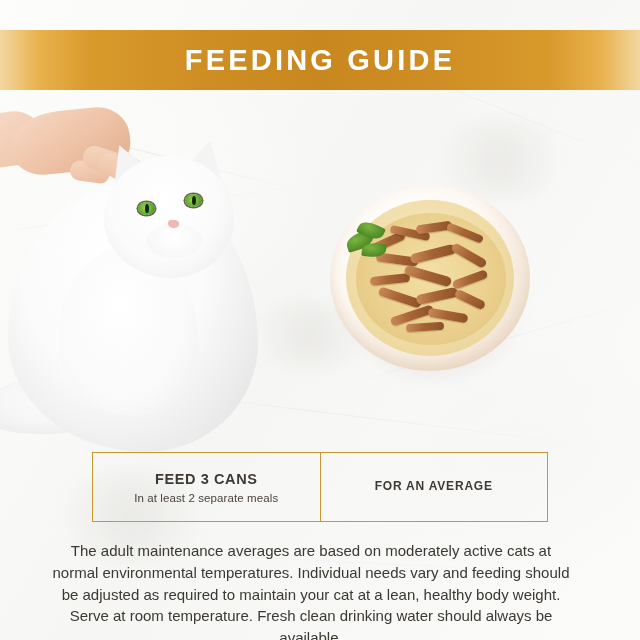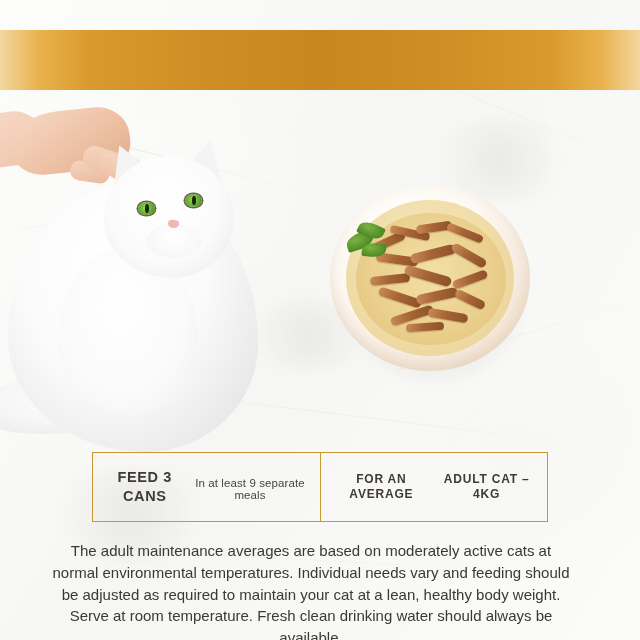"FEEDING GUIDE" div.header-title { html: none -> <div>FEEDING GUIDE</div> }
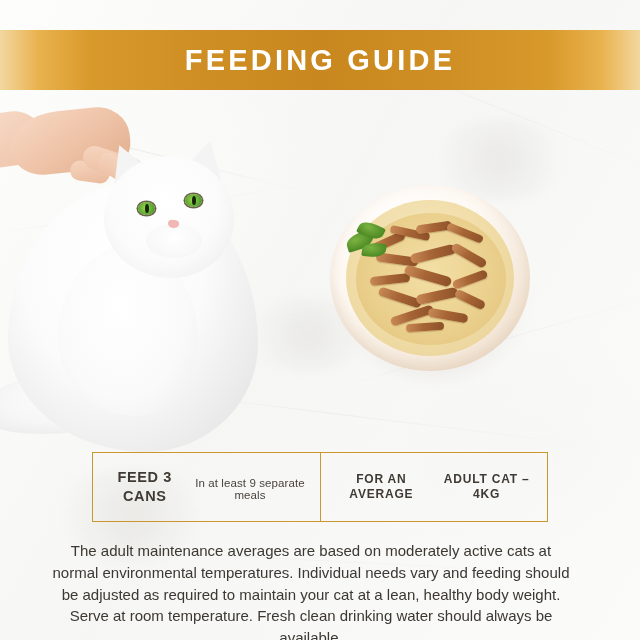"FEED 3 CANS" .callout { flex-direction: row -> column }
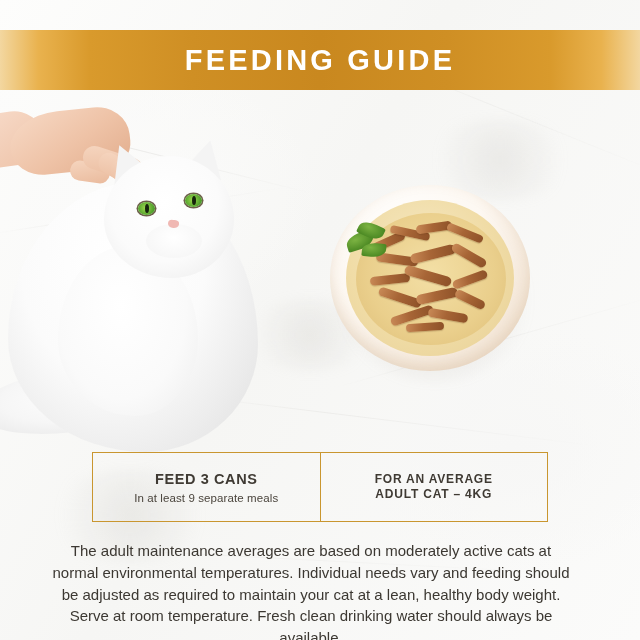"In at least 9 separate" div.sub { text: 9 -> 2 }
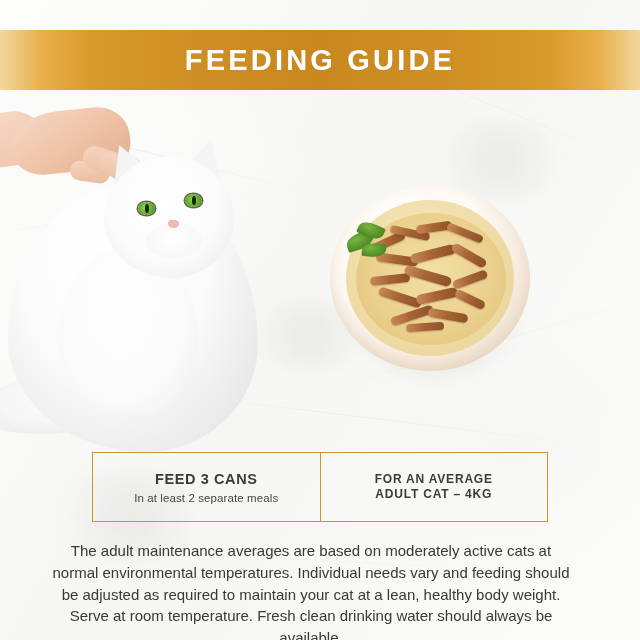"ADULT CAT – 4KG" div.line { html: <div>ADULT CAT – 4KG</div> -> none }
